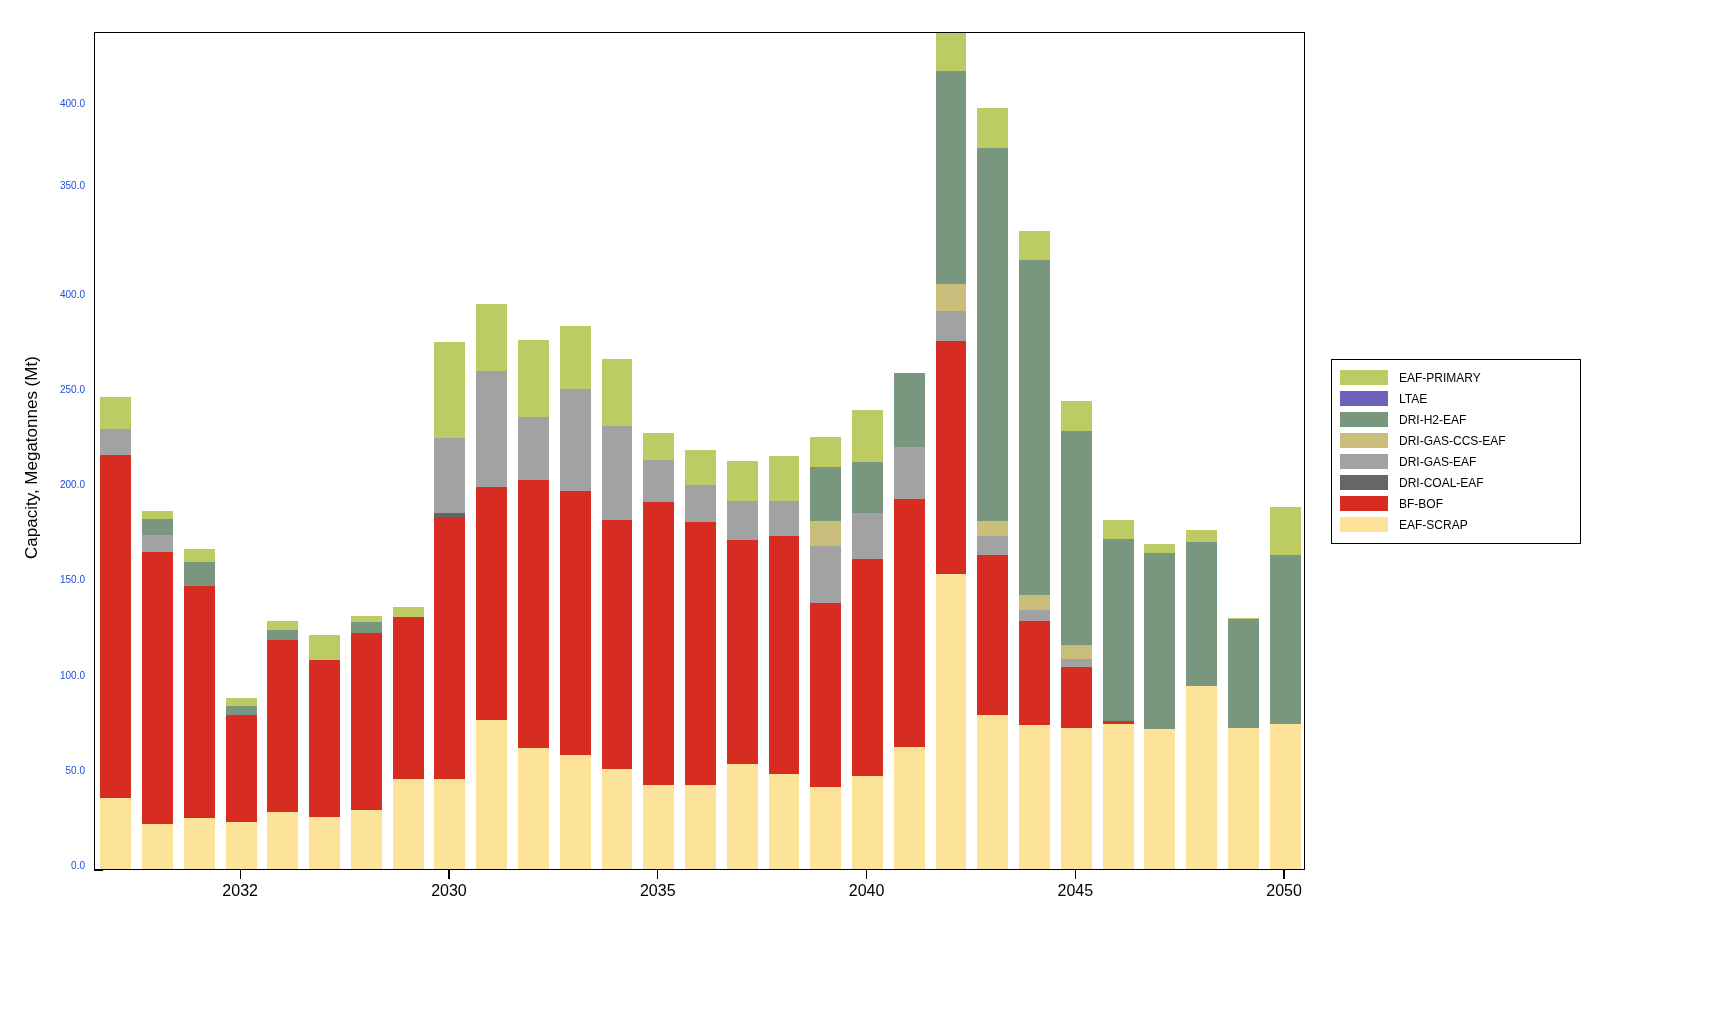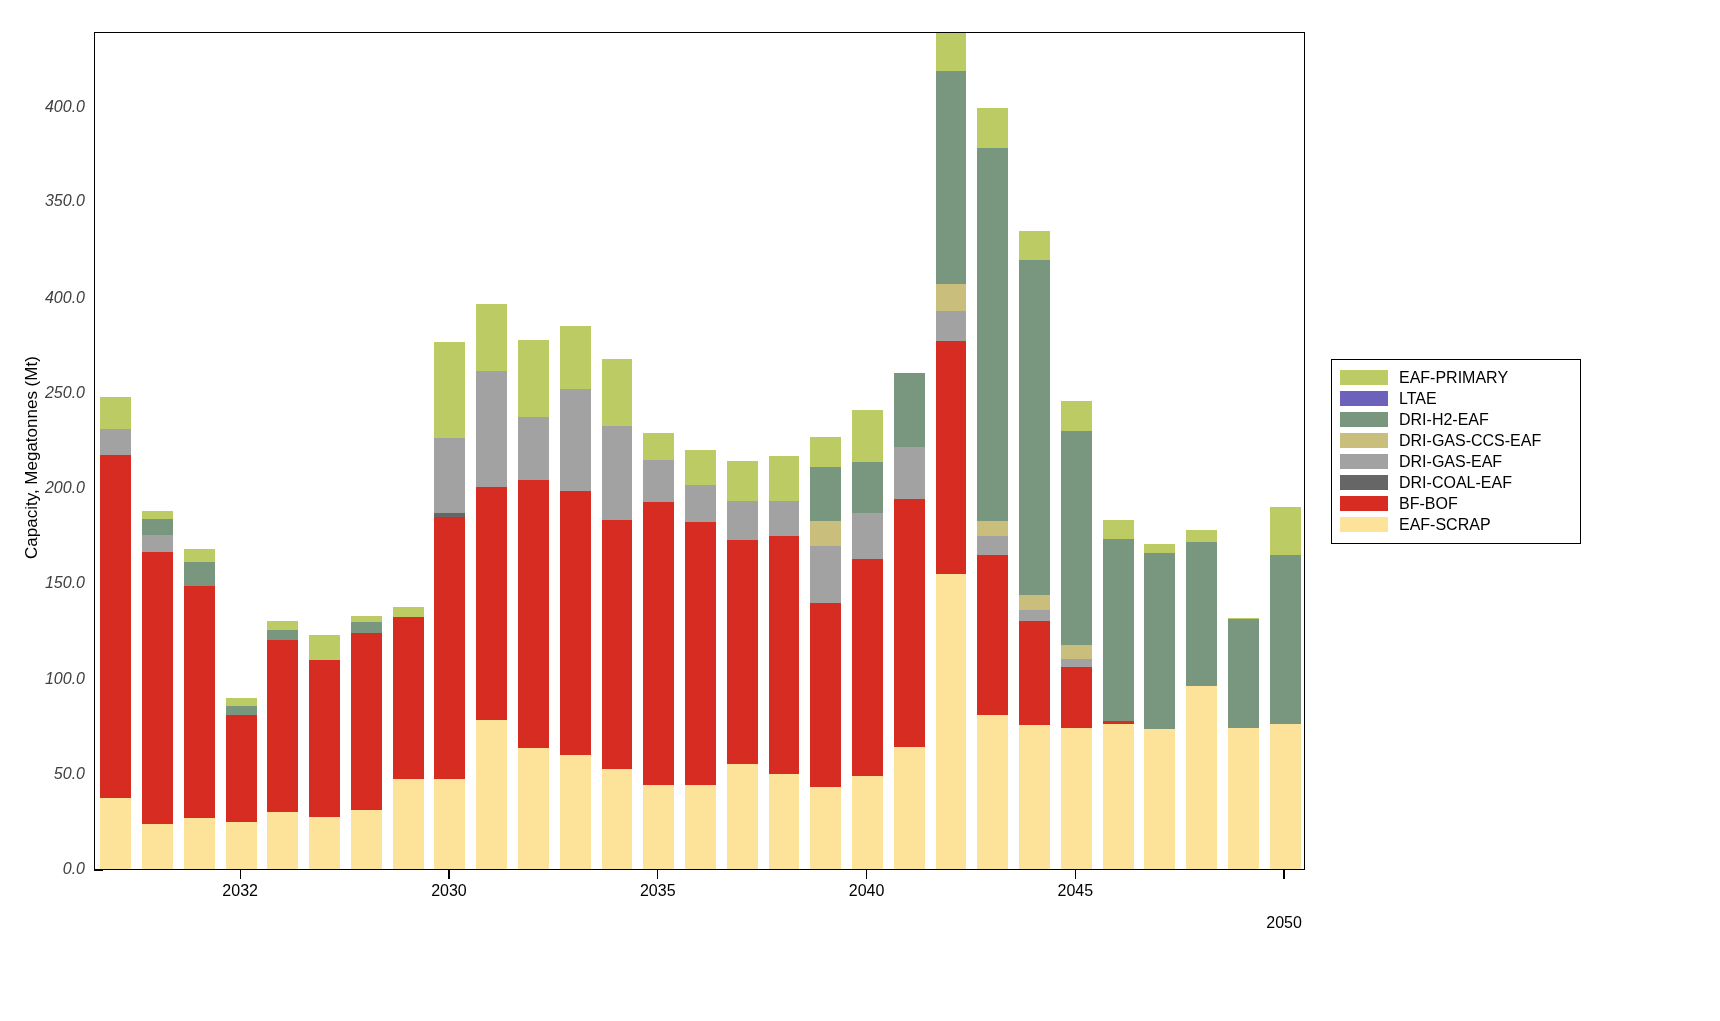"400.0" .ytick-label { color: #404040 -> #1d4ed8; font-size: 16px -> 10px; font-style: italic -> none }
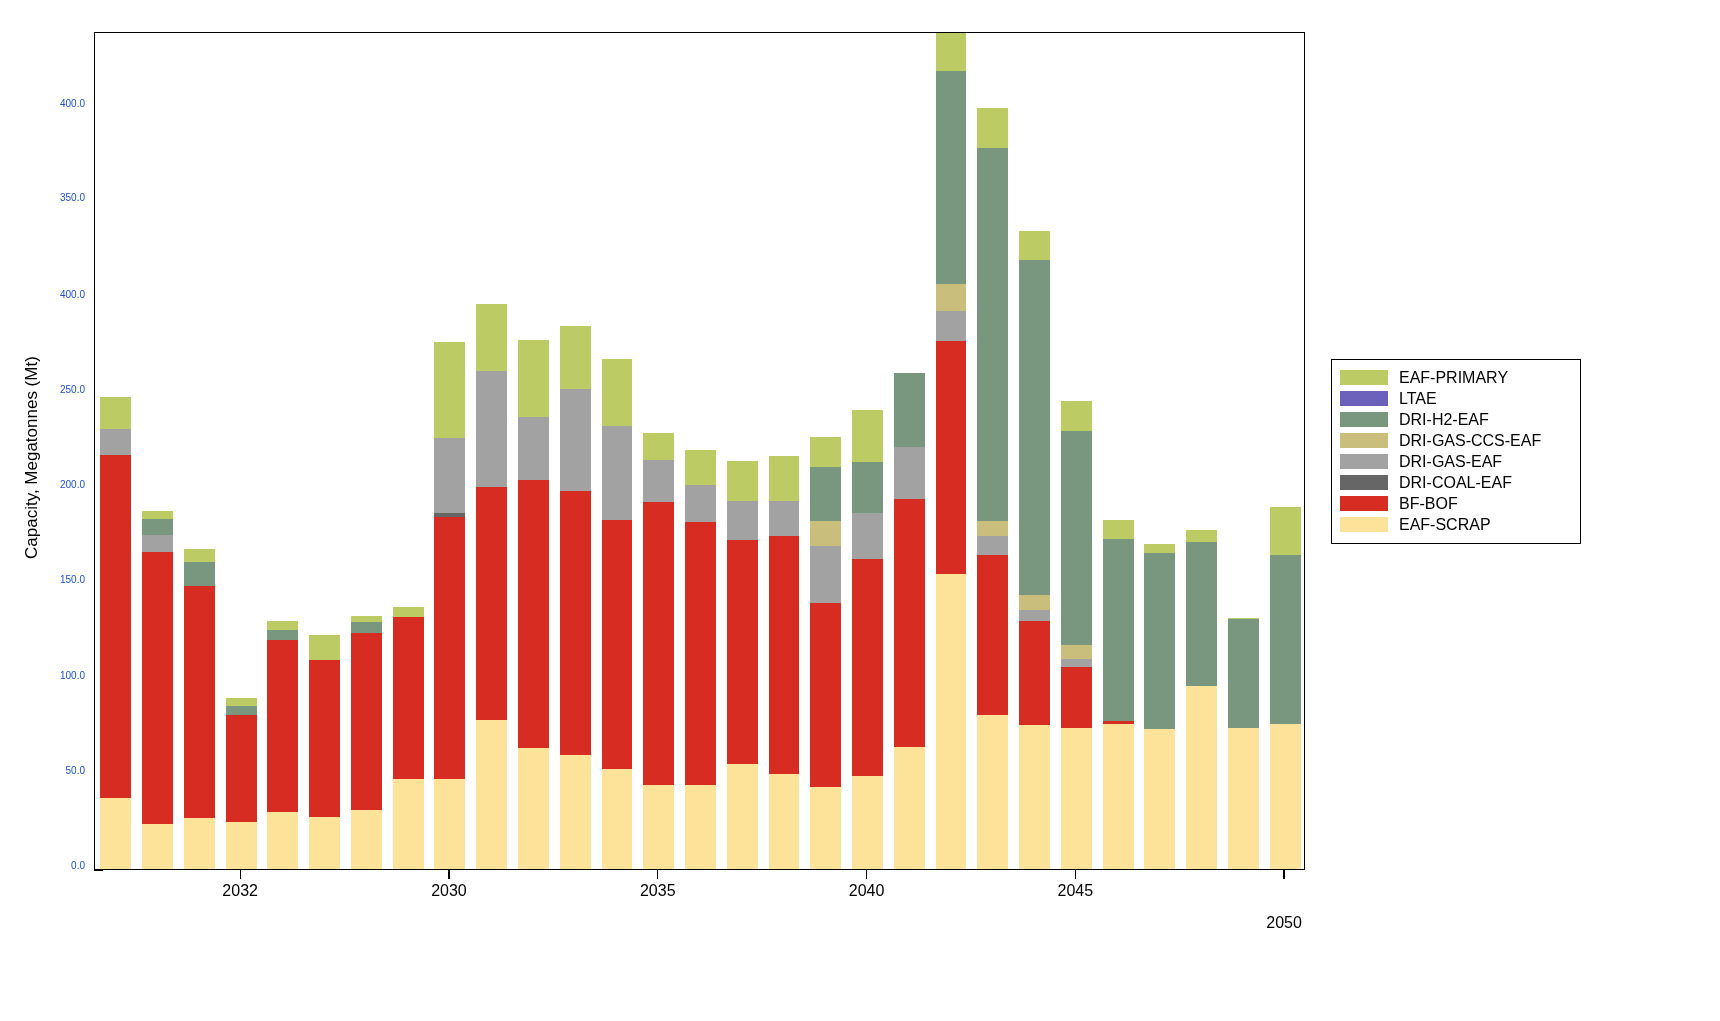"350.0" div.ytick-label { top: 192px -> 180px }
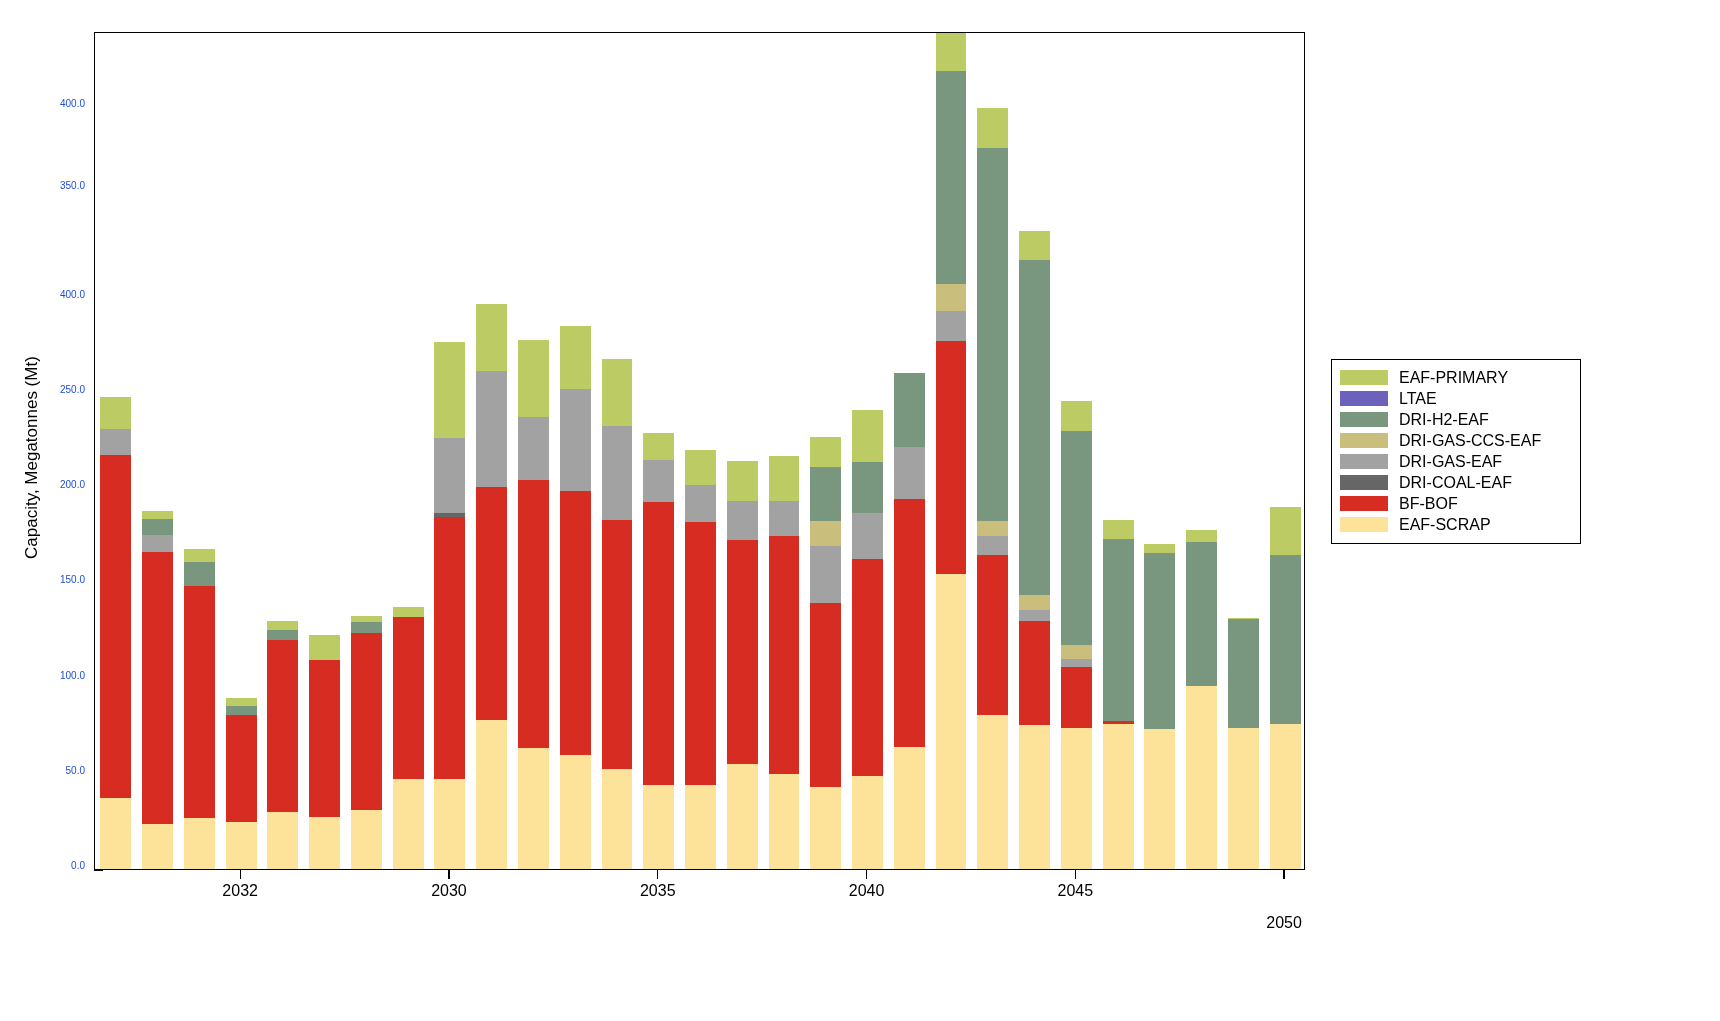"EAF-PRIMARY" .legend-text { font-size: 16px -> 12px }
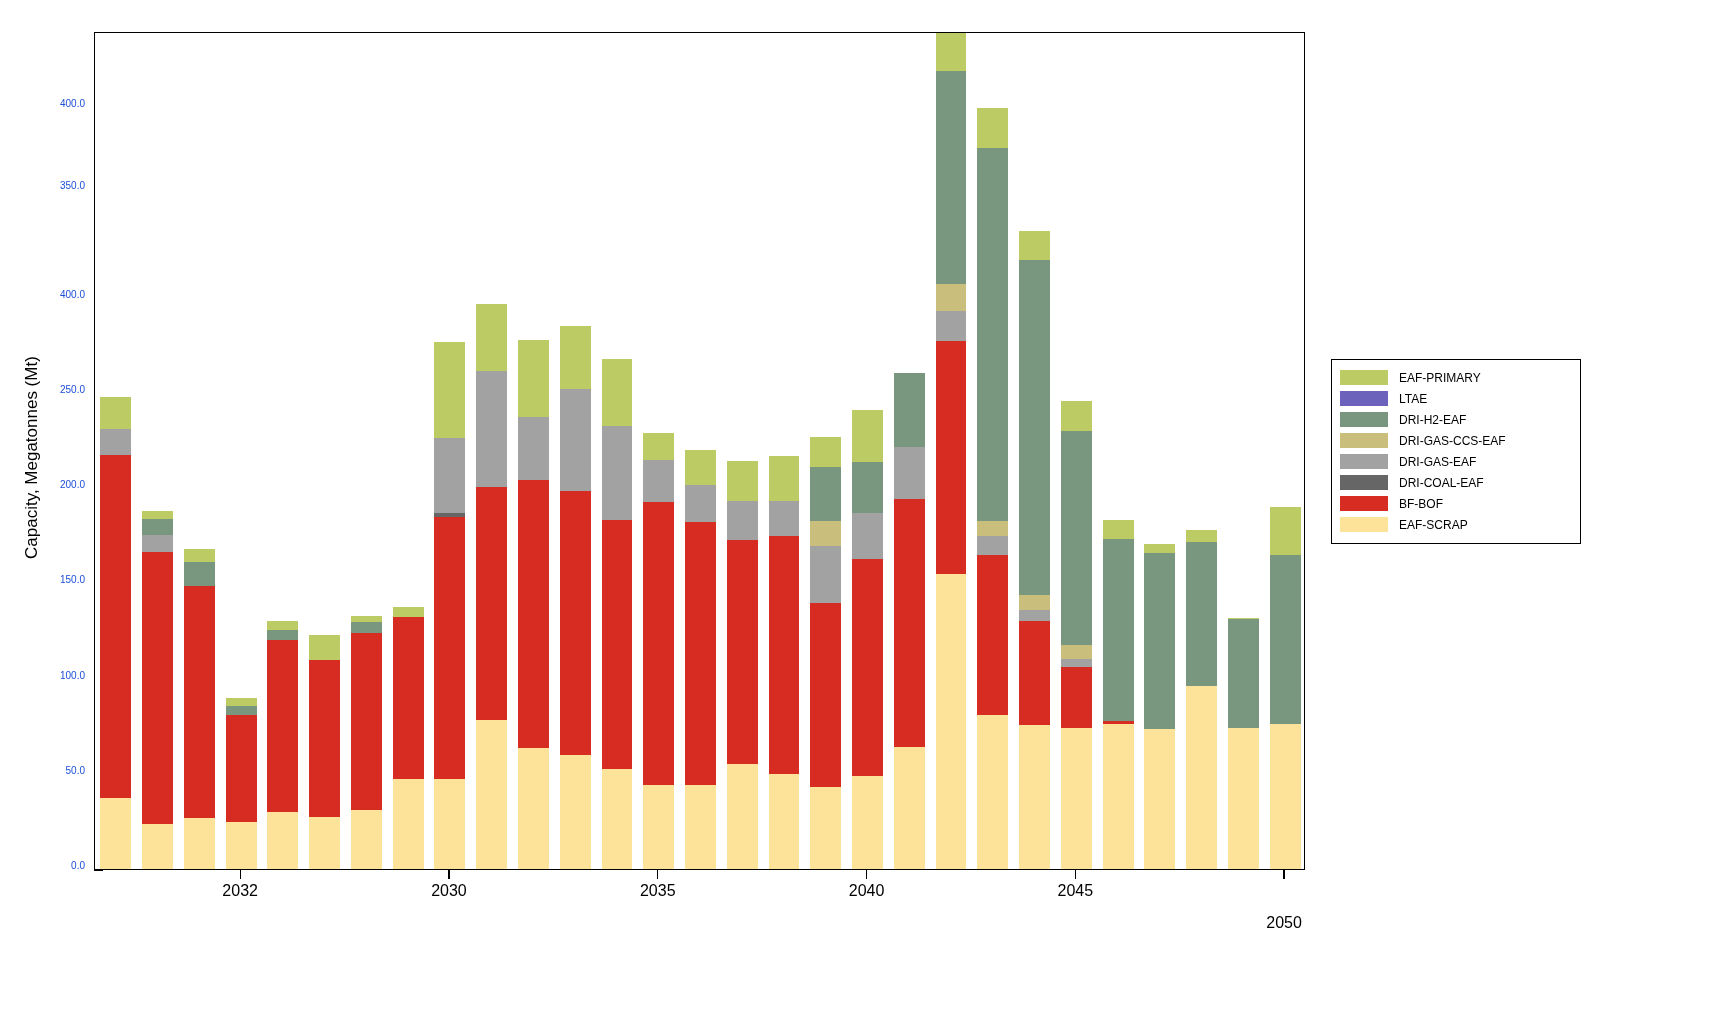"2050" div.xtick-label { margin-top: 32px -> none }
